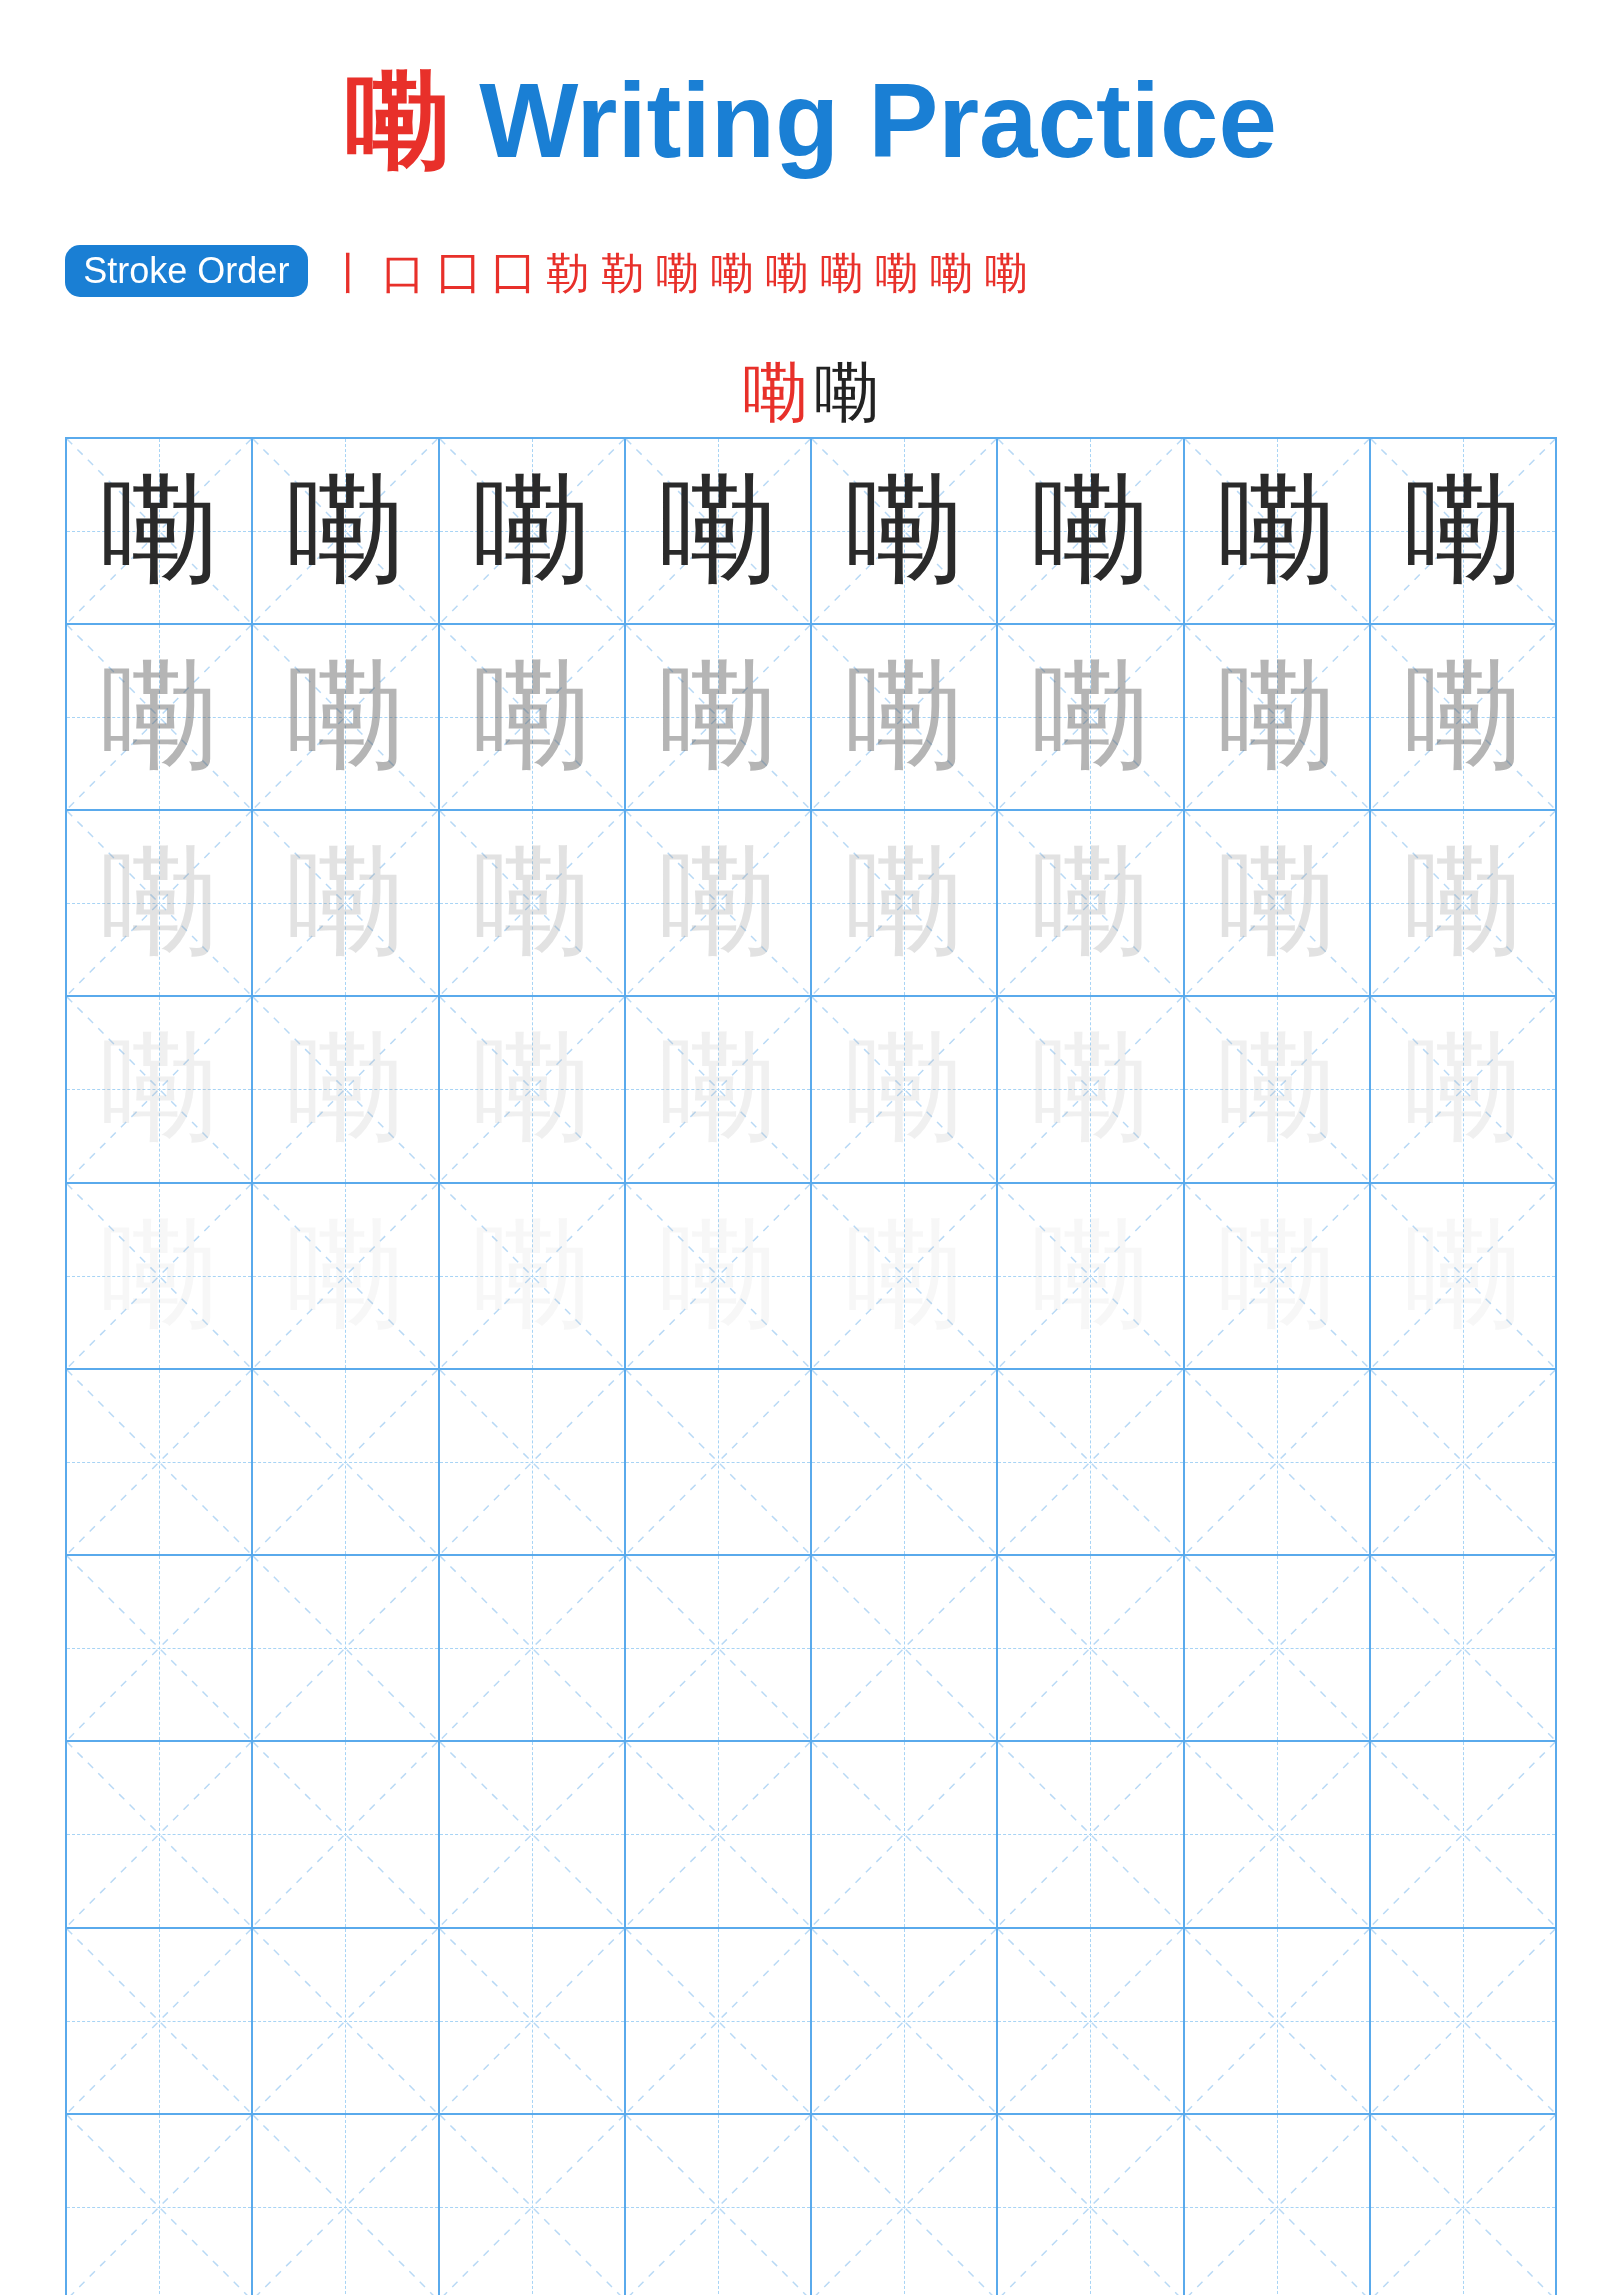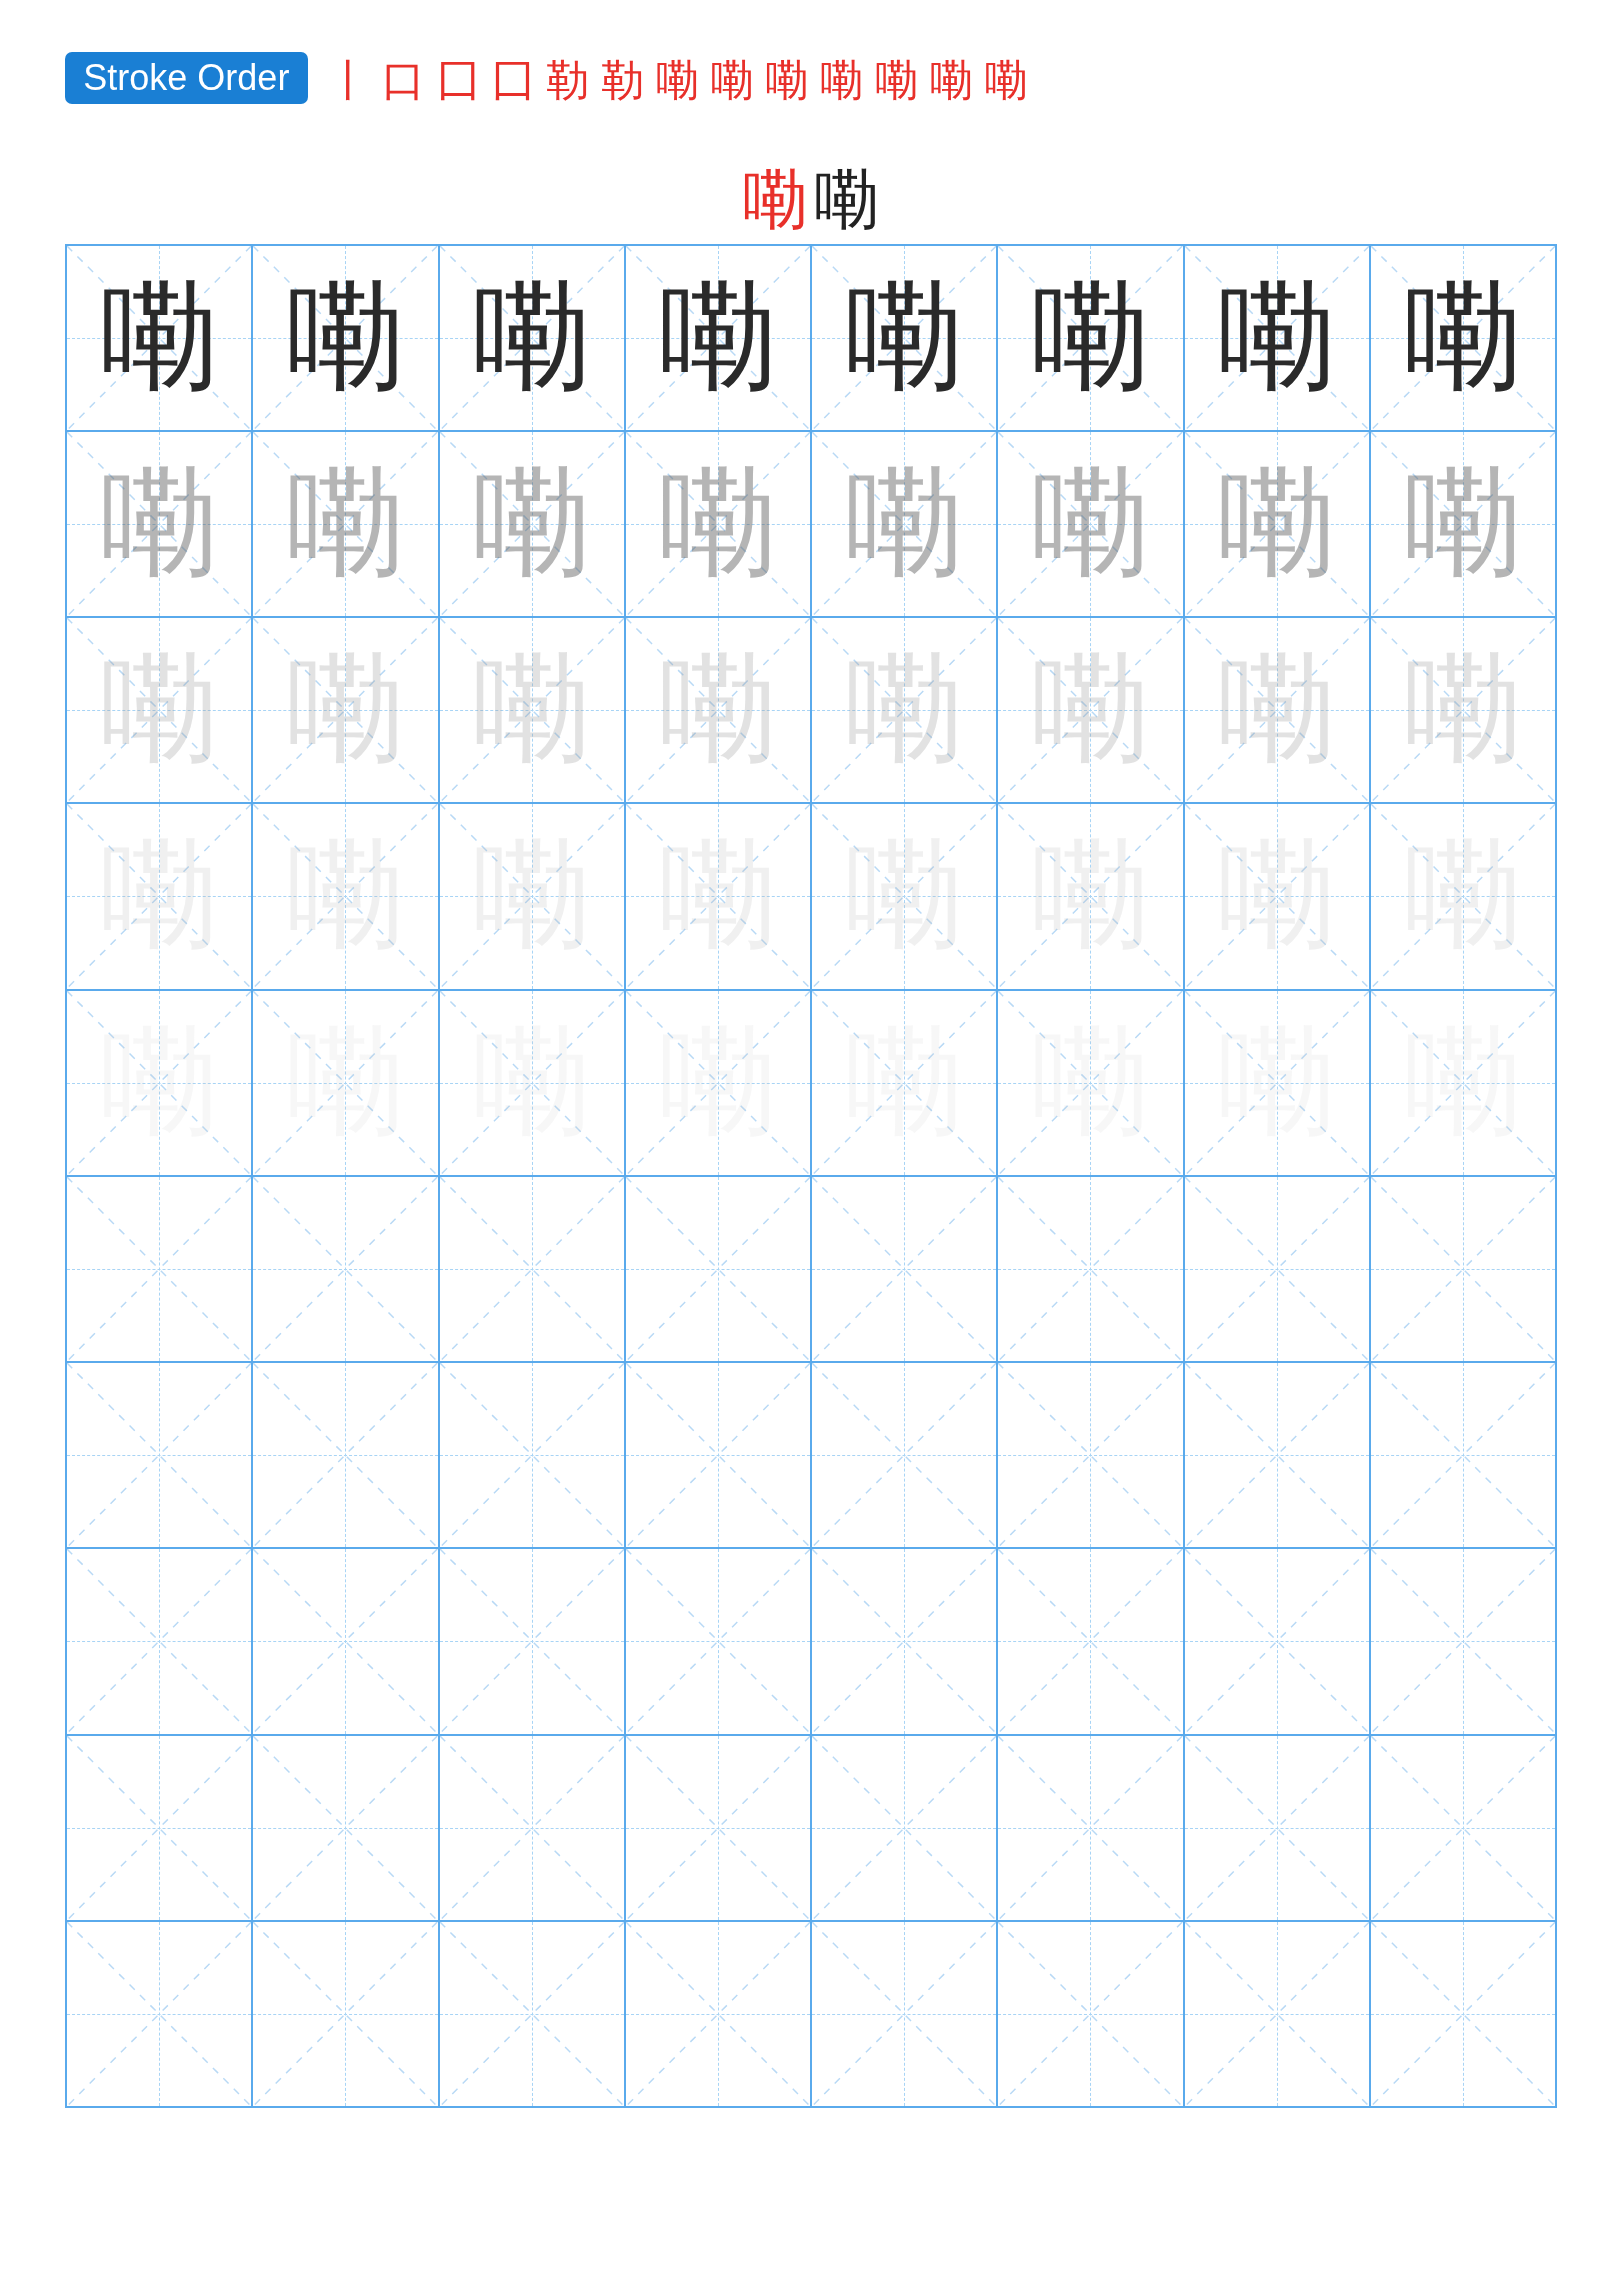"嘞 Writing Practice" div.title { html: none -> <div> <span>嘞</span><span> Writing Practice</span> </div> }
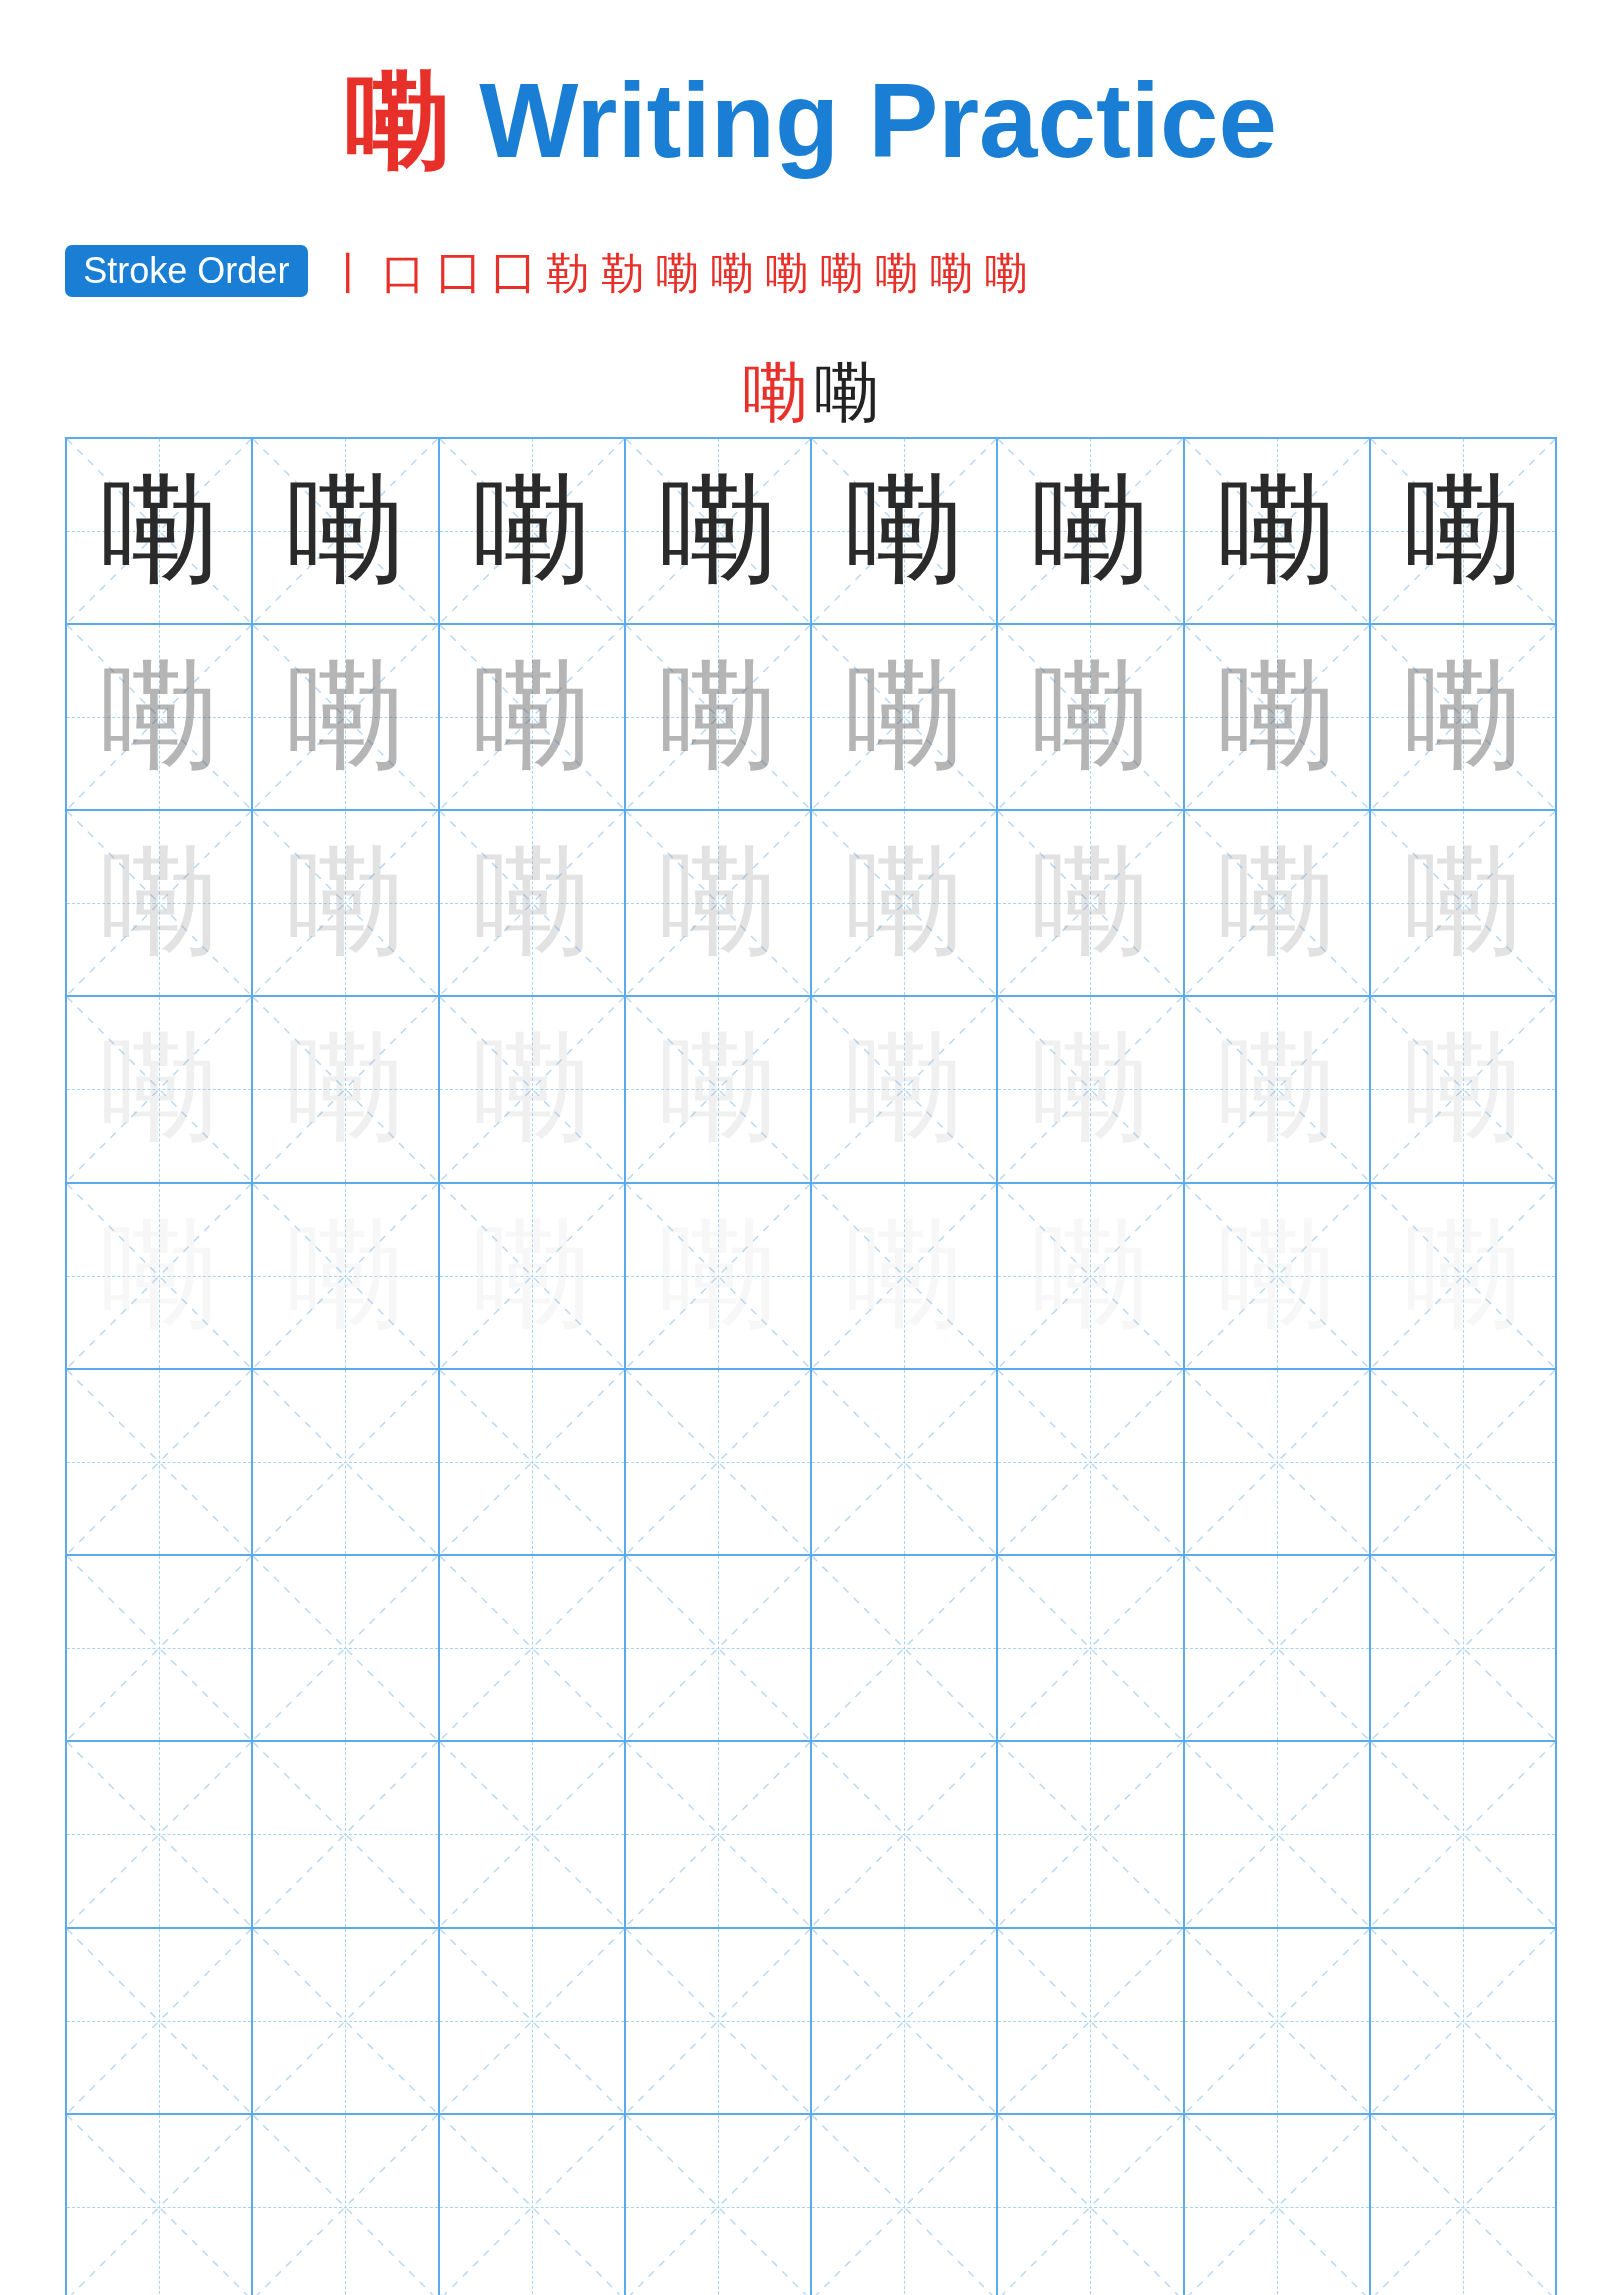"Stroke Order" .stroke-order-badge { border-radius: 7px -> 15px }
